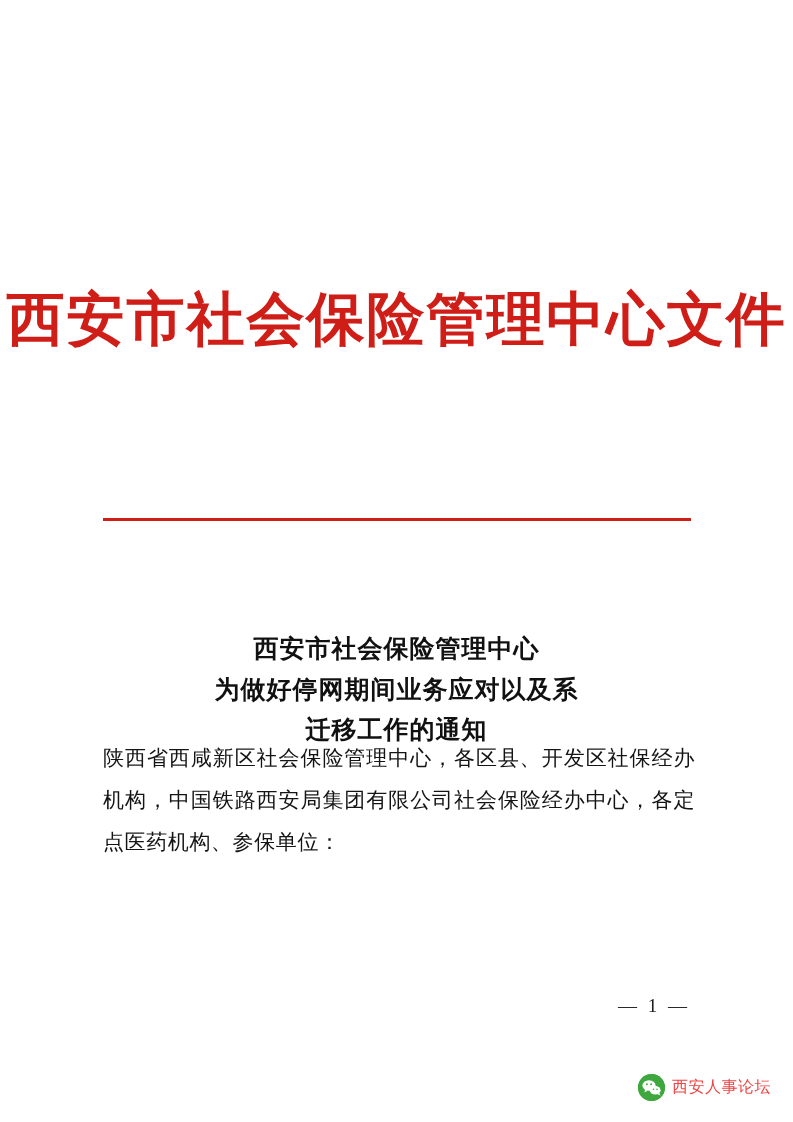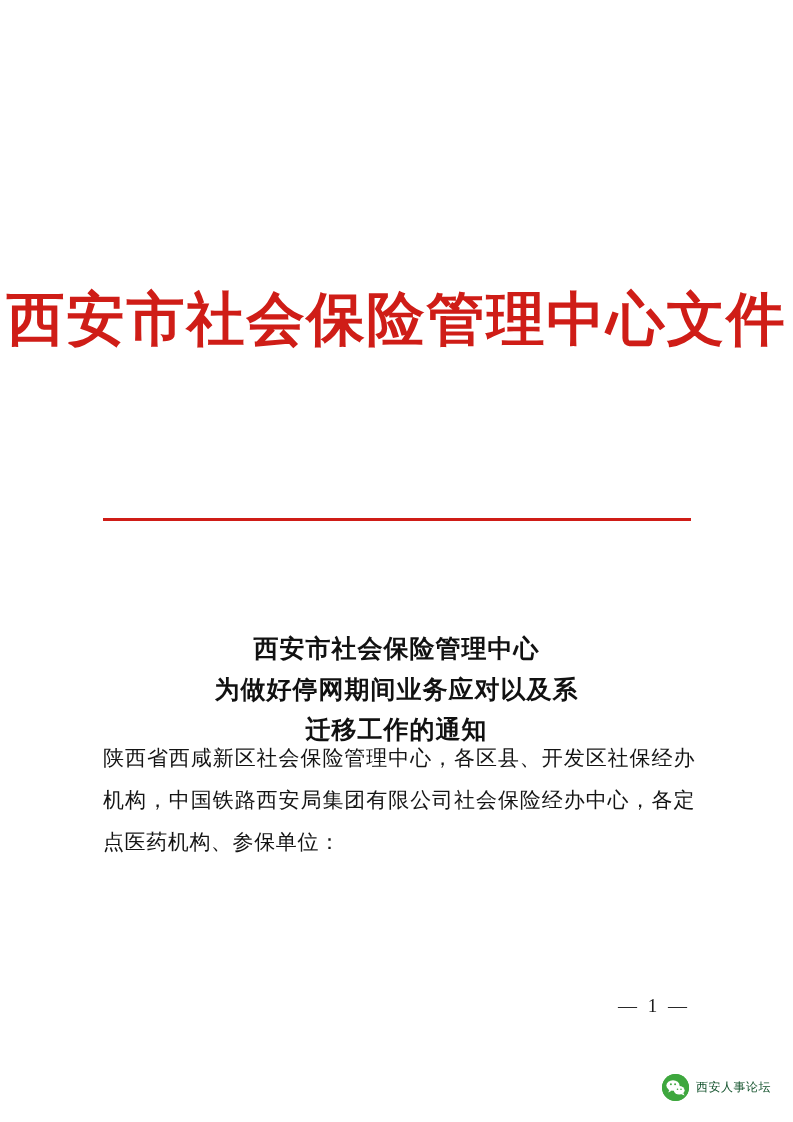"西安人事论坛" .wm-text { color: #14532d -> #ef4444; font-size: 12px -> 16px }
